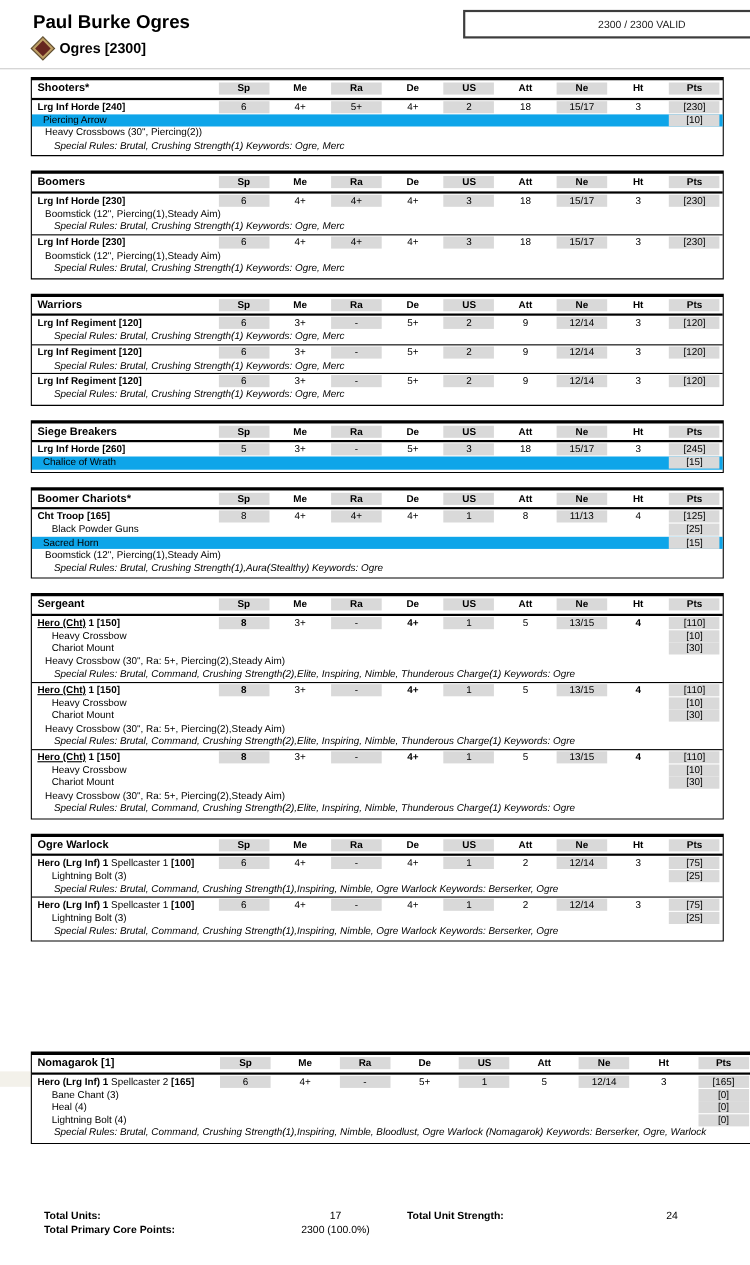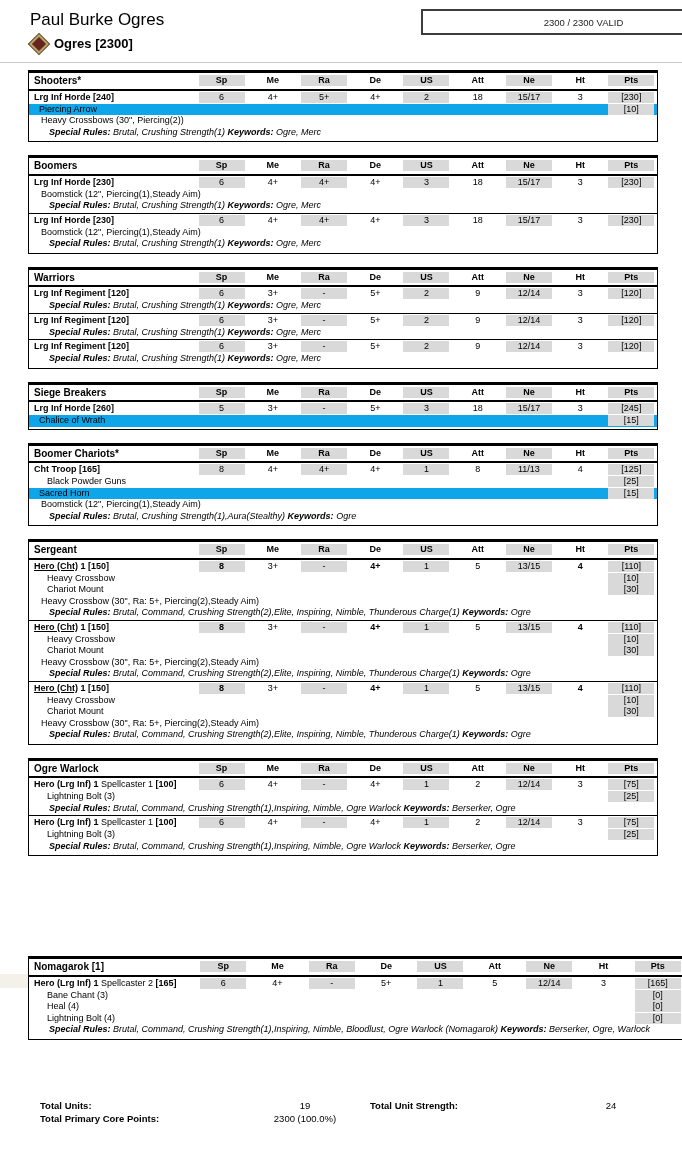"Paul Burke Ogres" .page-title { font-weight: normal -> bold }
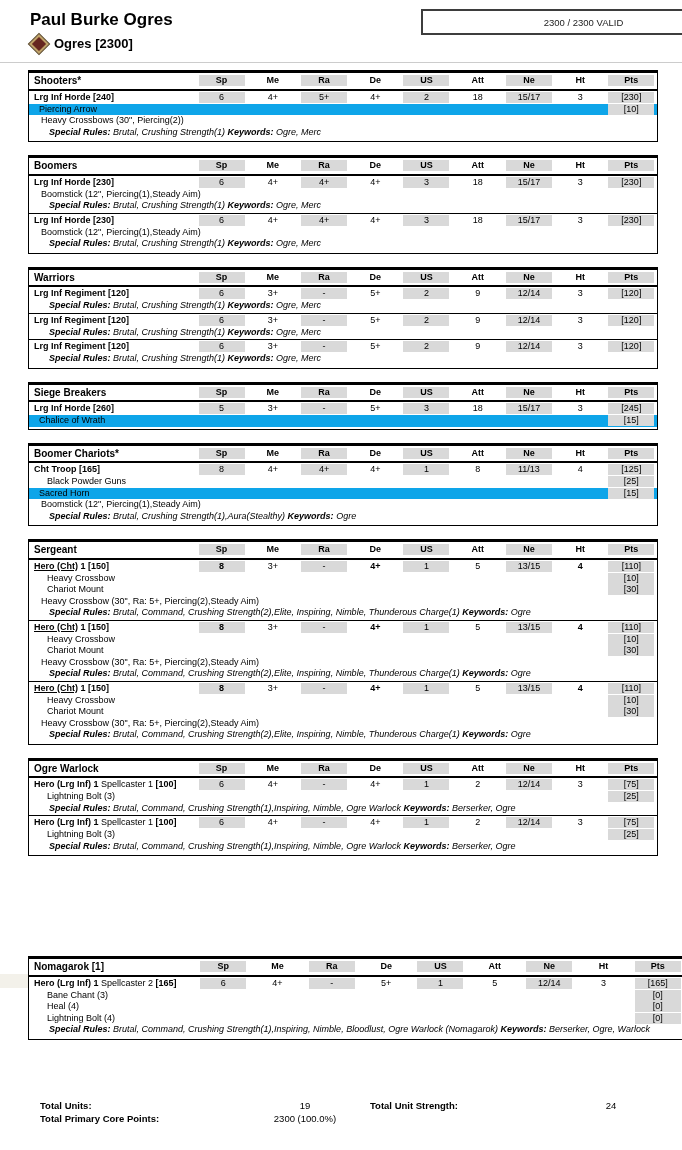"Special Rules:" .special .bi { font-weight: bold -> normal }
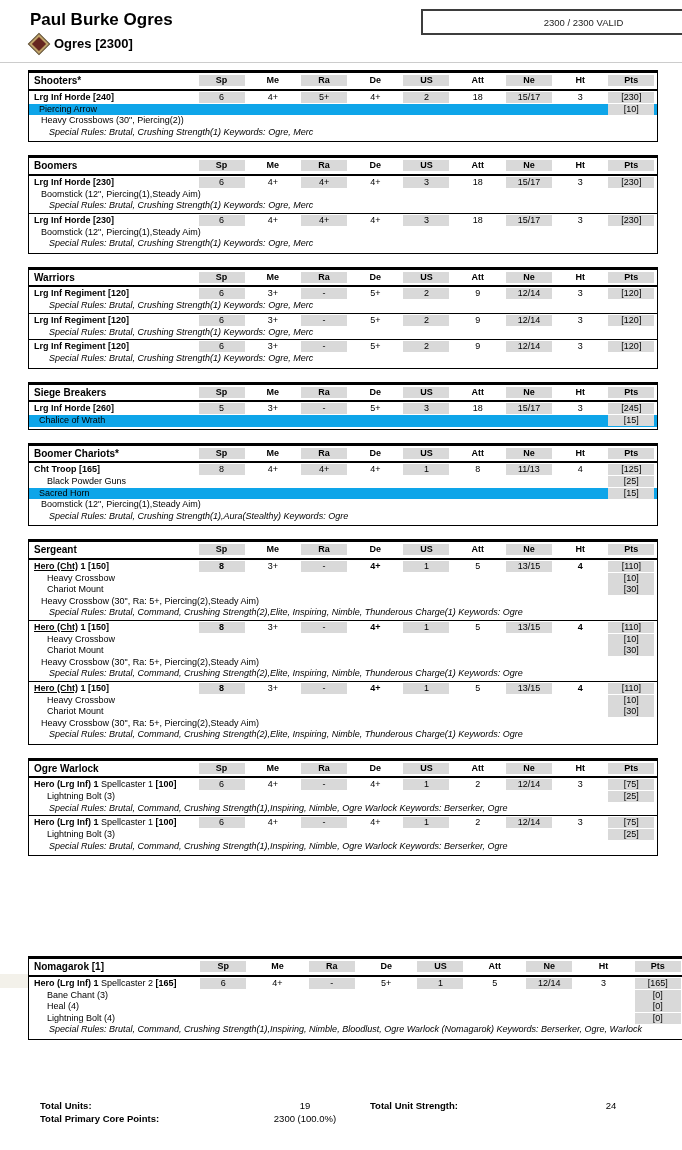"19" div.val { text: 19 -> 17 }
